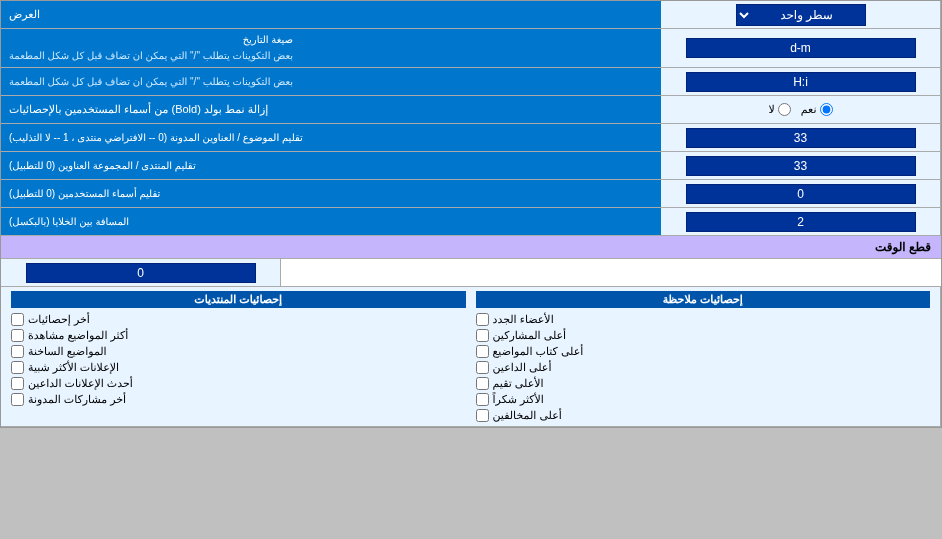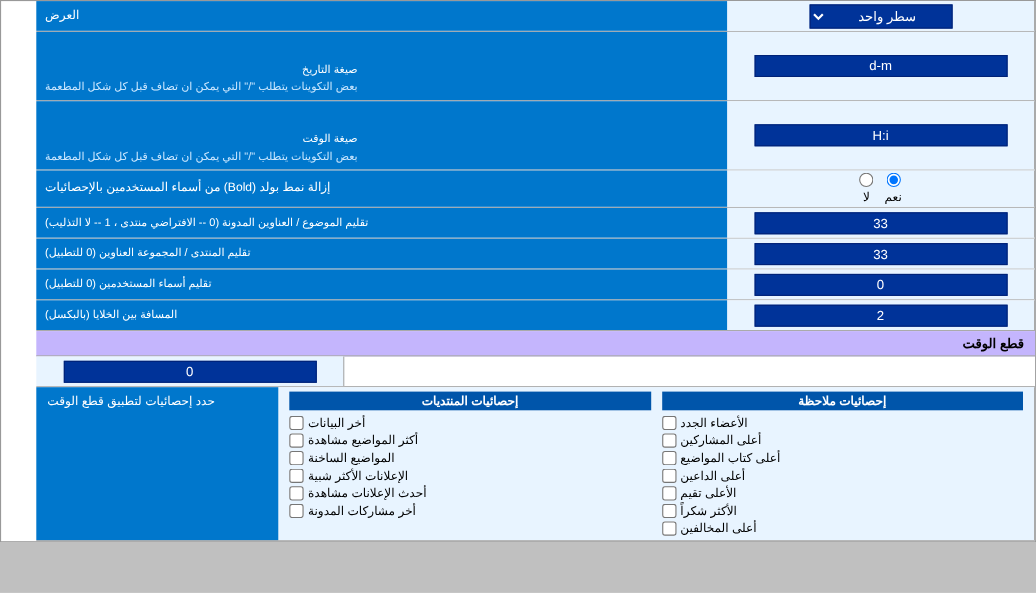"العرض" .main-container { padding-left: 32px -> none }
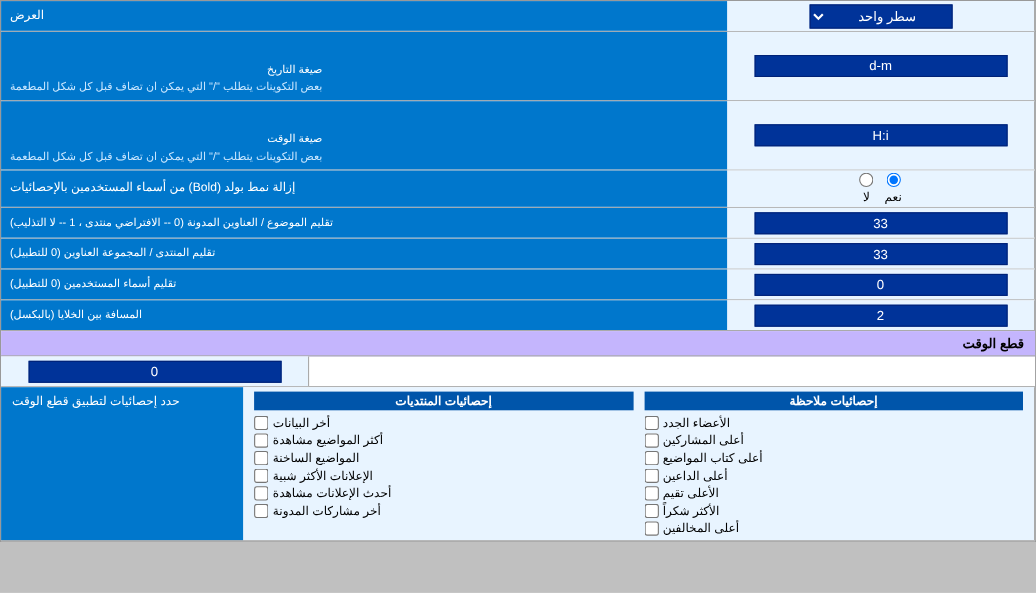"صيغة التاريخ" .arab-label { margin-top: 24px -> none }
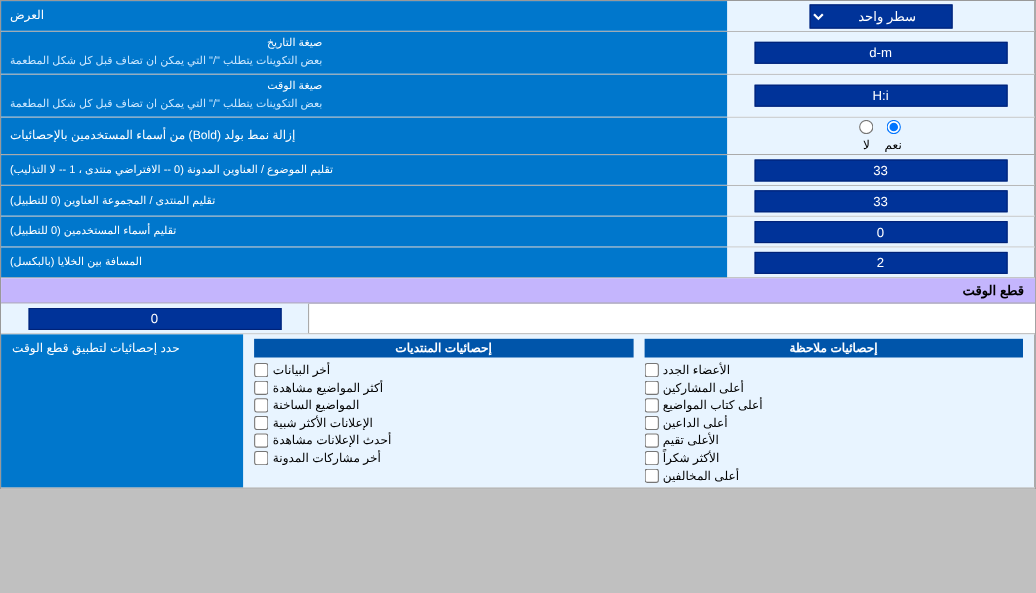"صيغة الوقت" span { html: <span>صيغة الوقت</span> -> none }
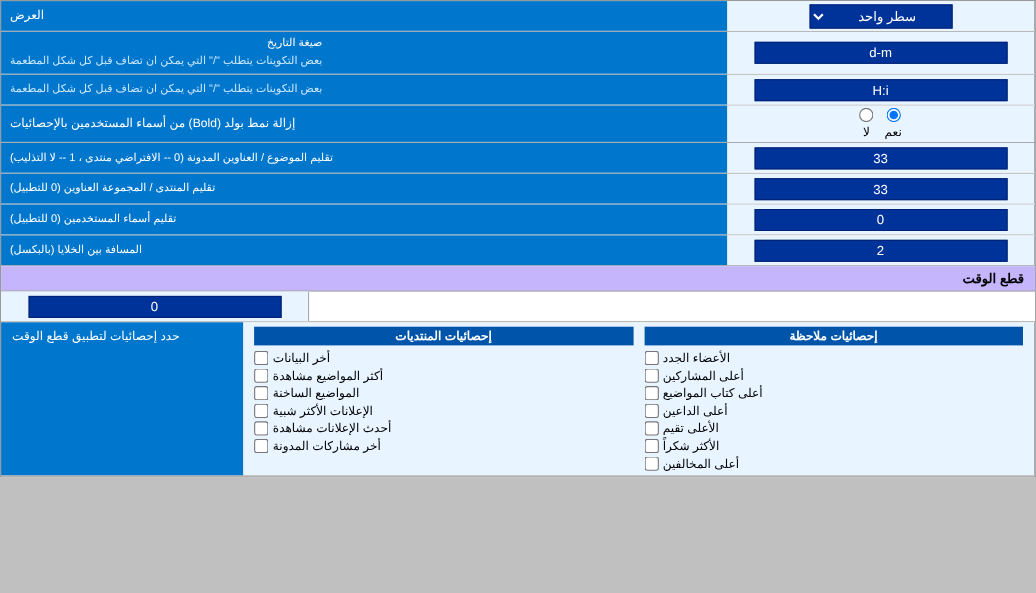"لا" .radio-cell label { flex-direction: column -> none }
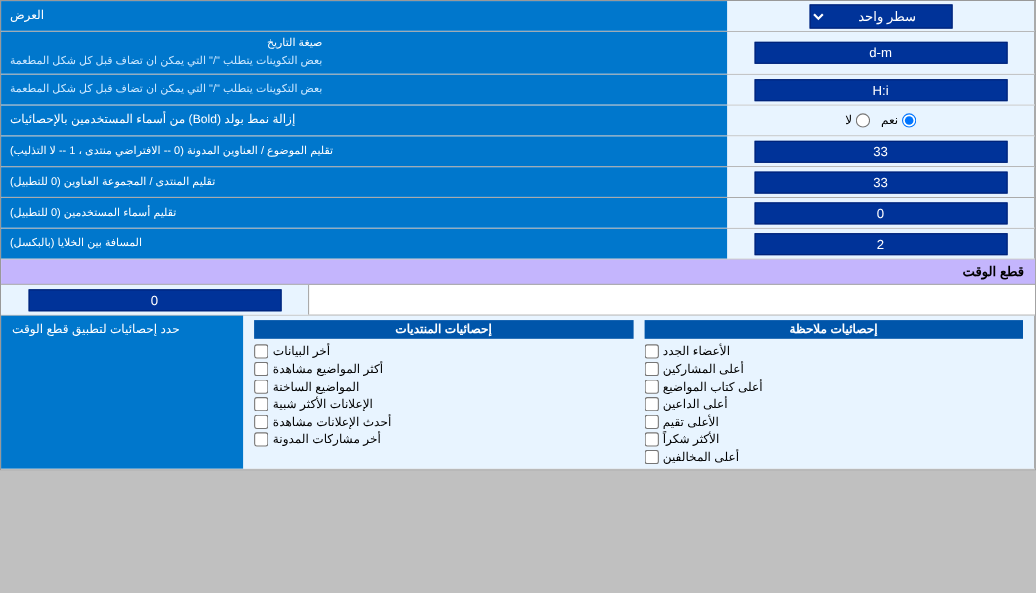"حدد إحصائيات لتطبيق قطع الوقت" div.stats-label-cell { html: <div> <span>حدد إحصائيات لتطبيق قطع الوقت</span> </div> -> none }
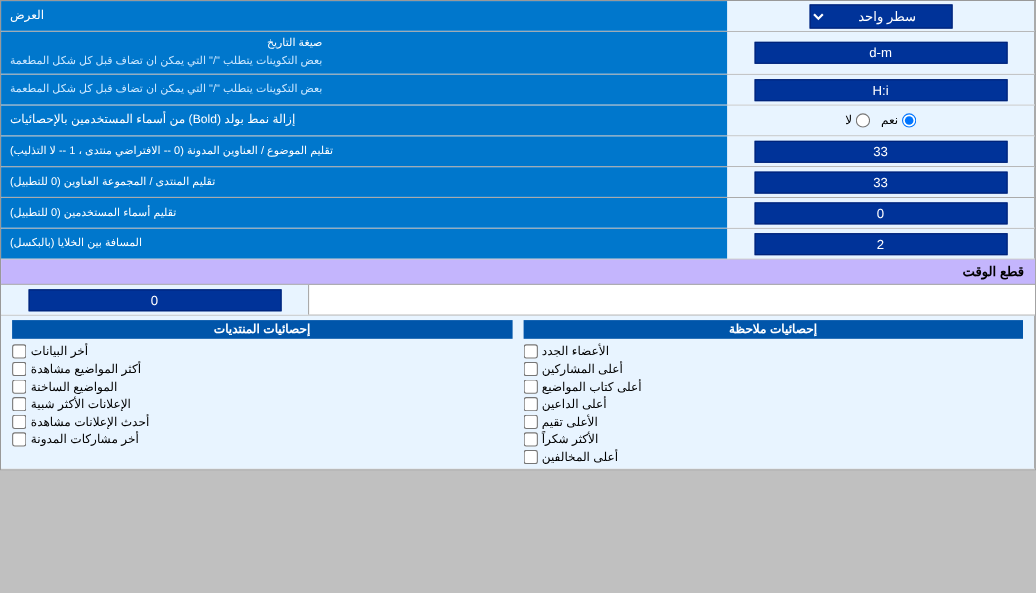"أخر البيانات" span { text: البيانات -> إحصائيات }
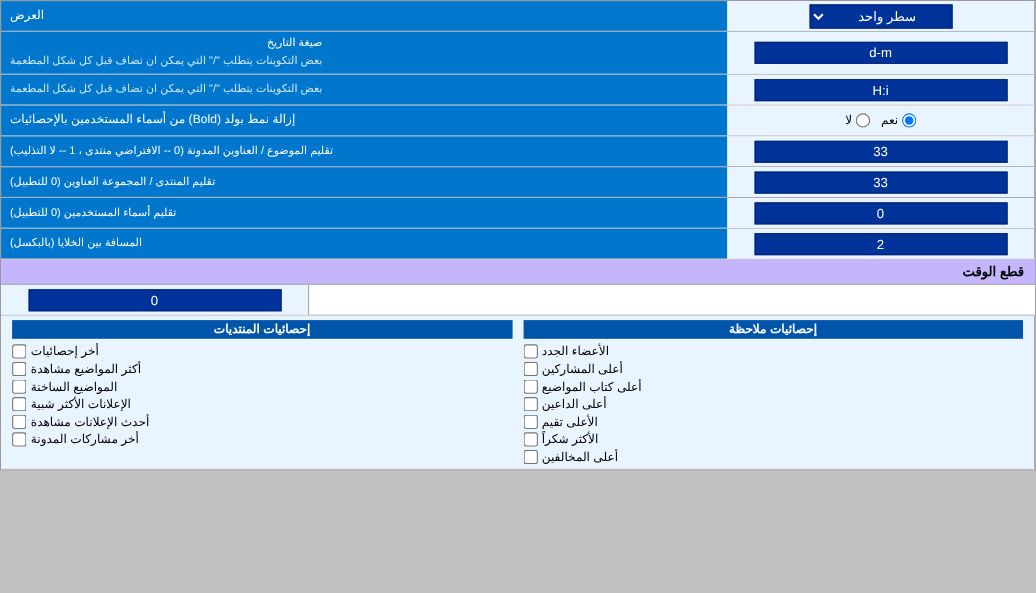"أحدث الإعلانات مشاهدة" span { text: مشاهدة -> الداعين }
